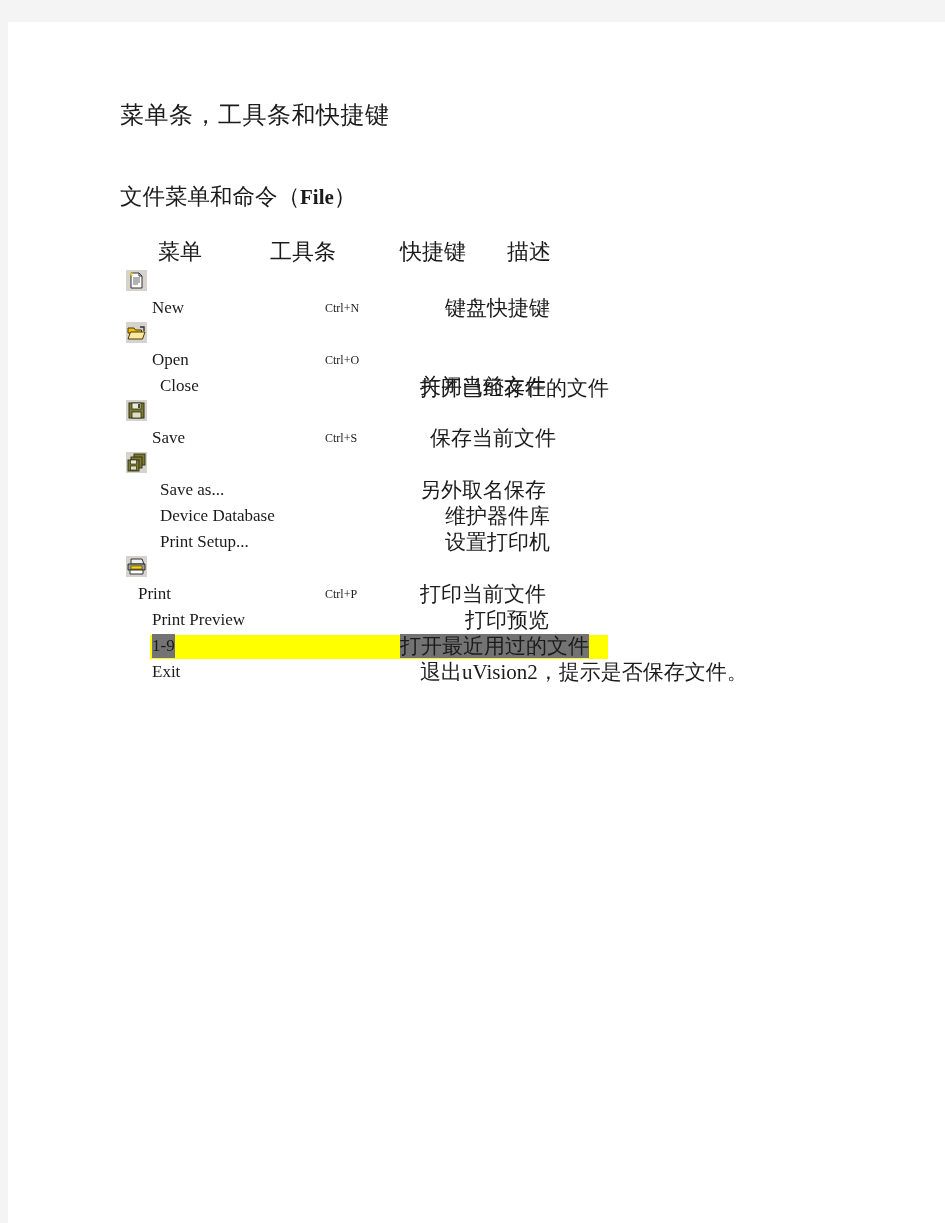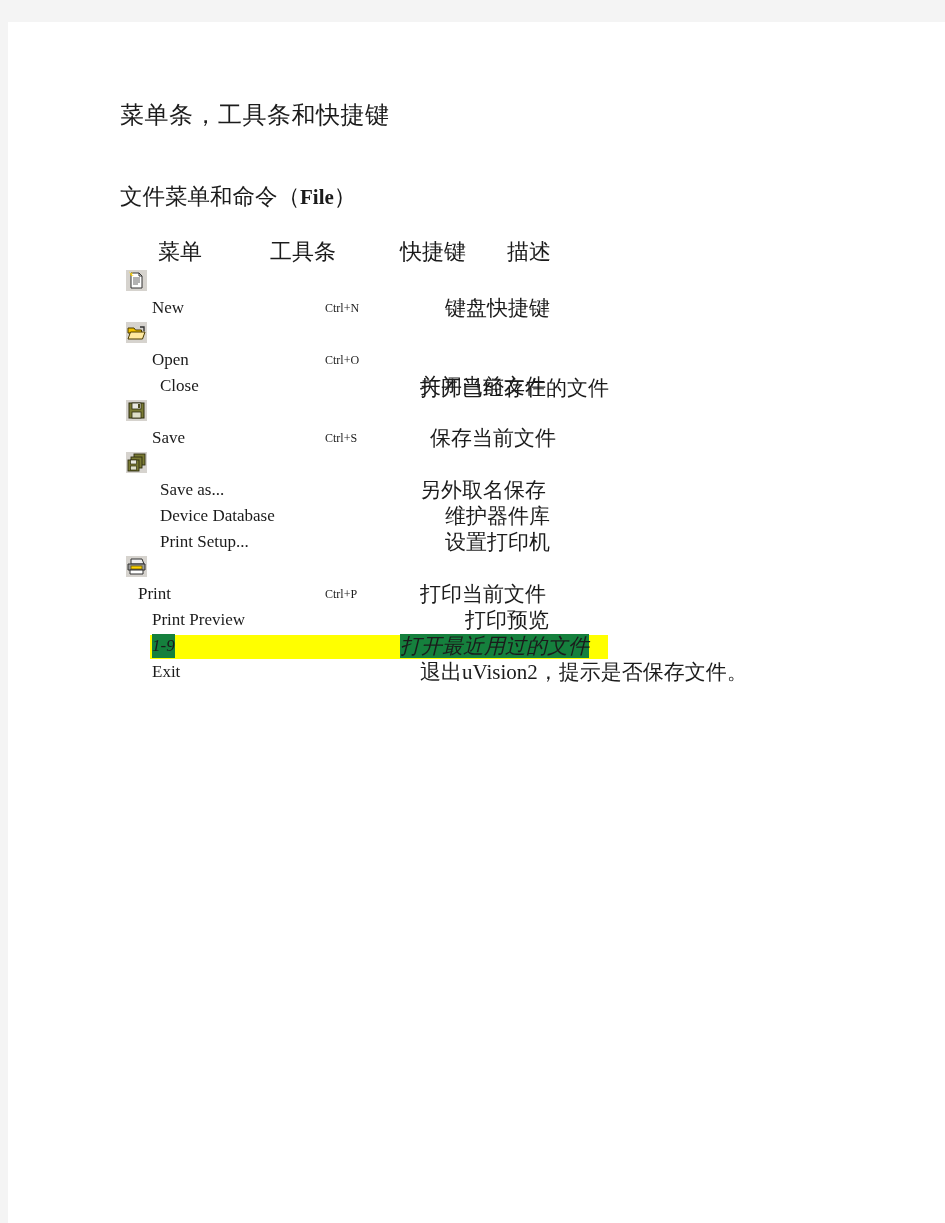"1-9" .hl { background: #15803d -> #737373; font-style: italic -> none }
